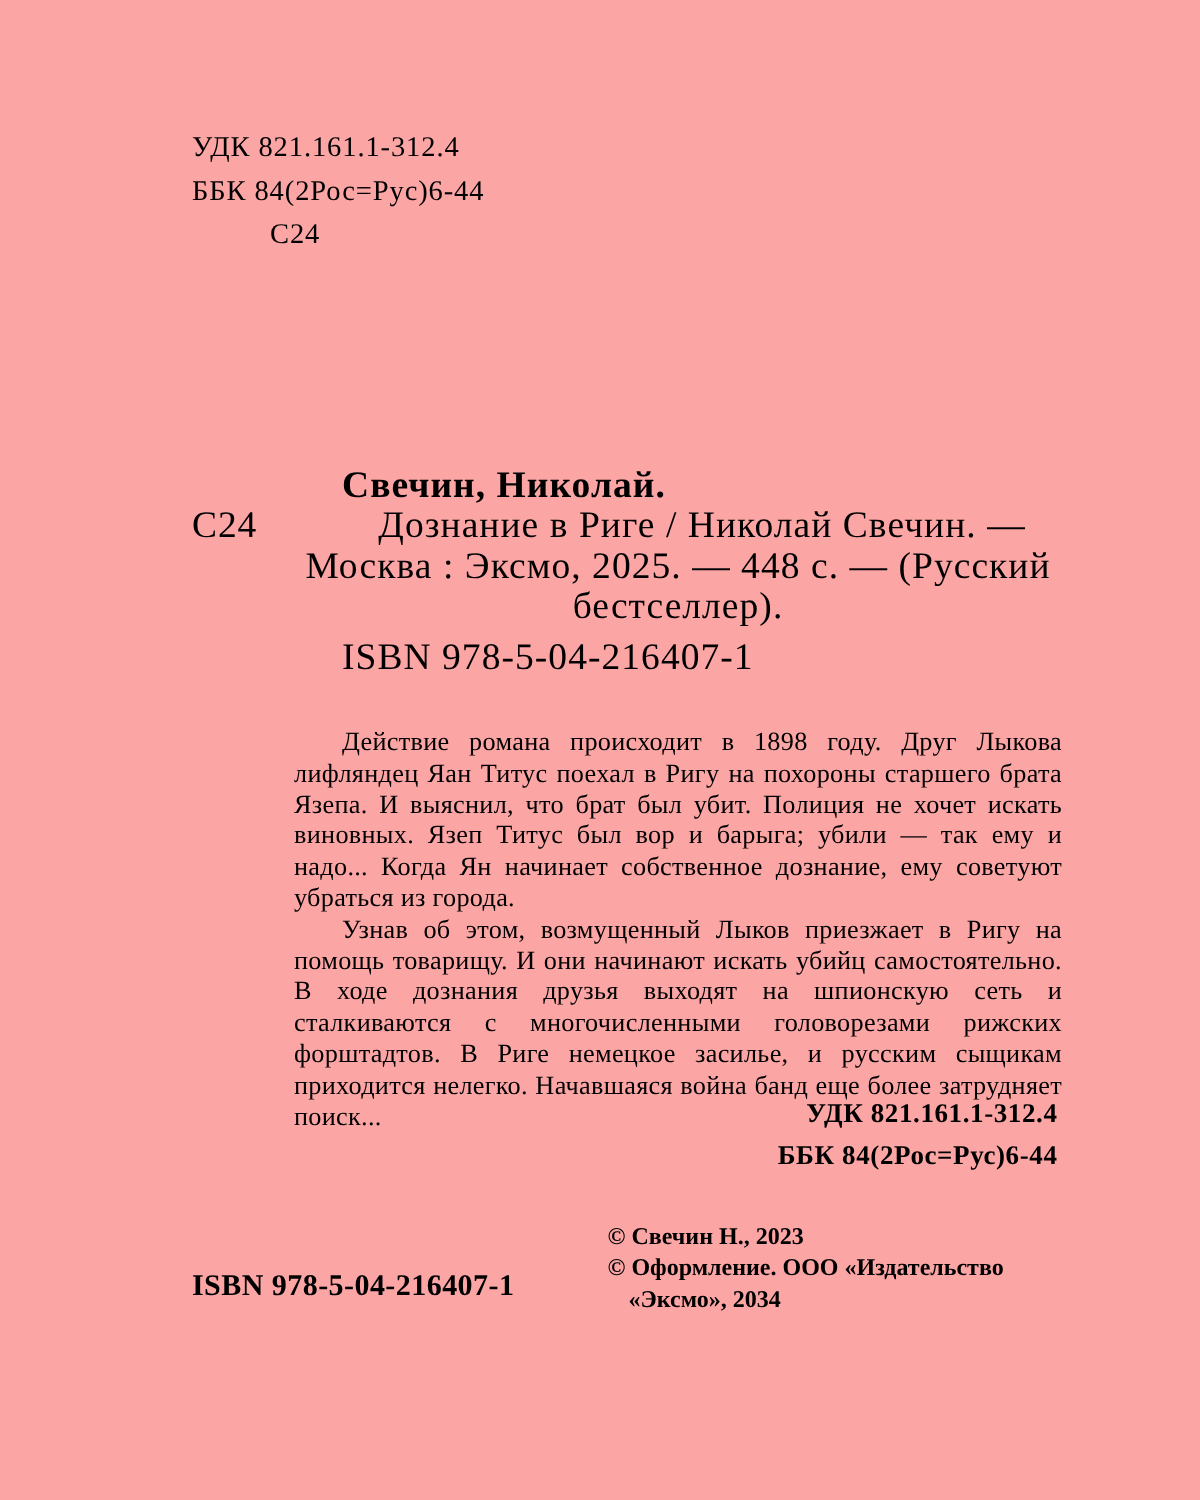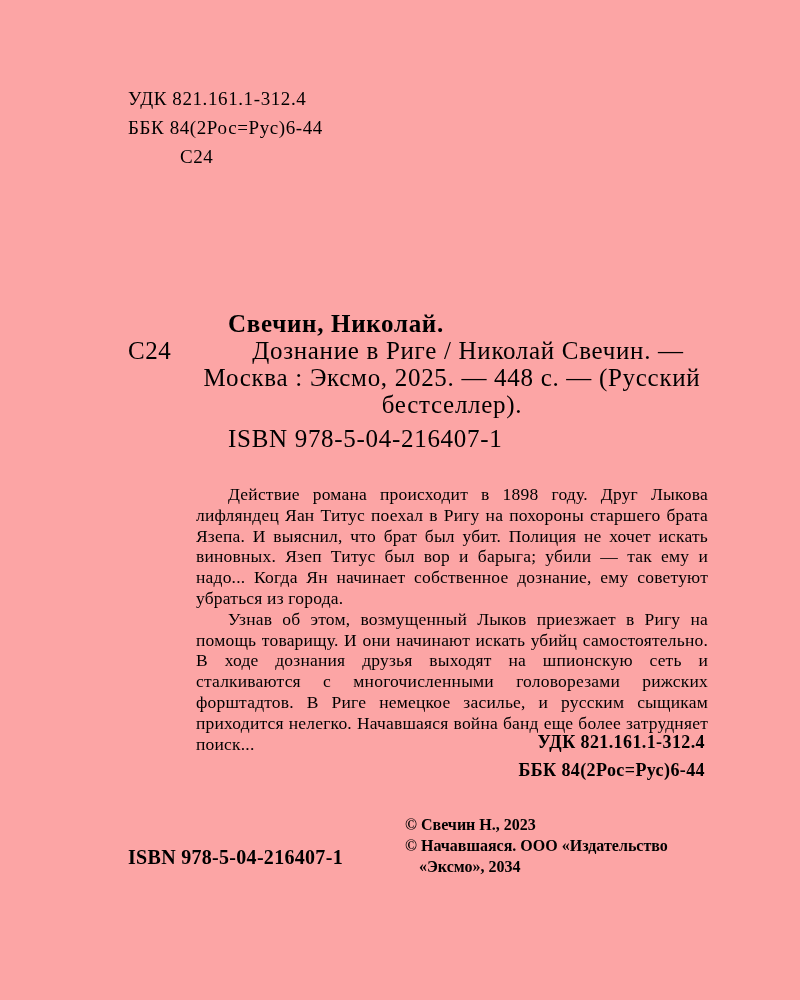"© Начавшаяся. ООО «Издательство" div { text: Начавшаяся -> Оформление }
